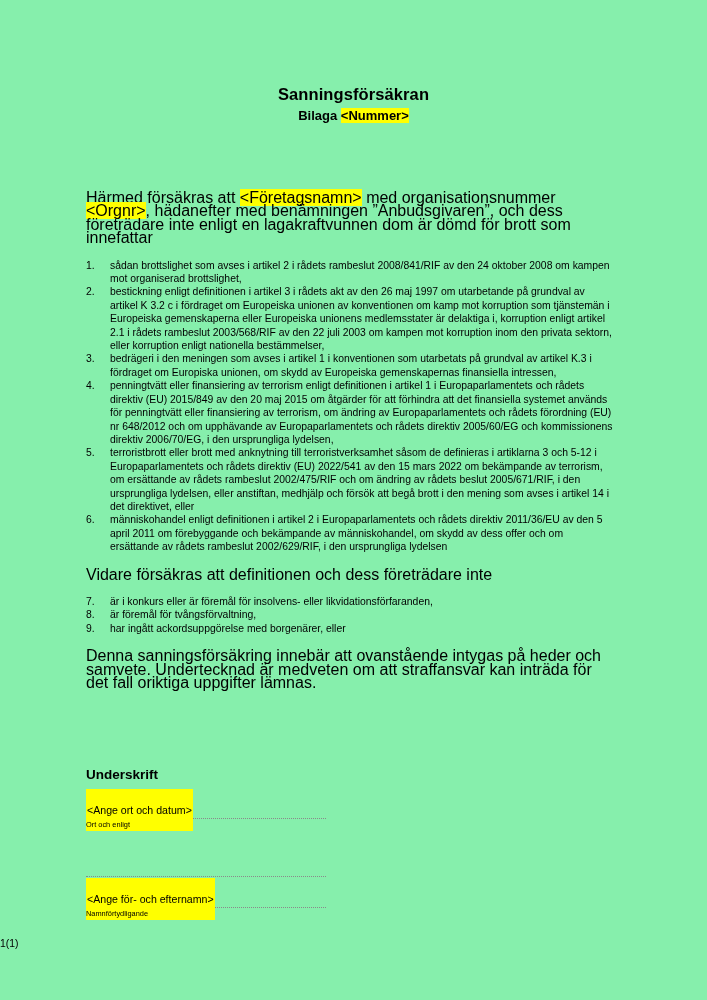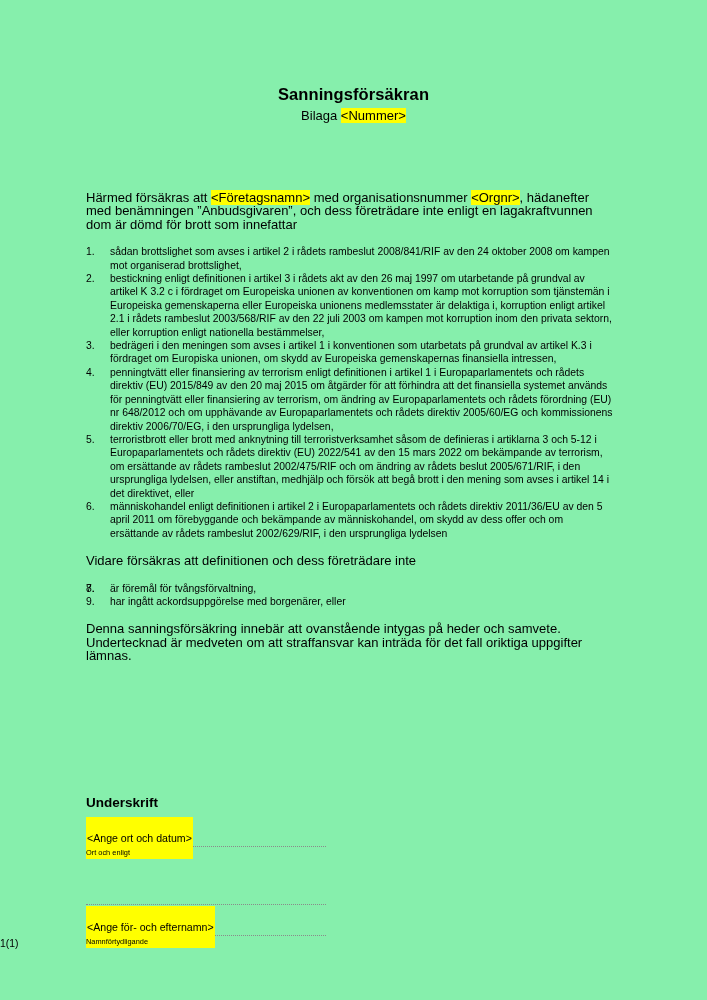"Bilaga <Nummer>" .doc-subtitle { font-weight: normal -> bold }
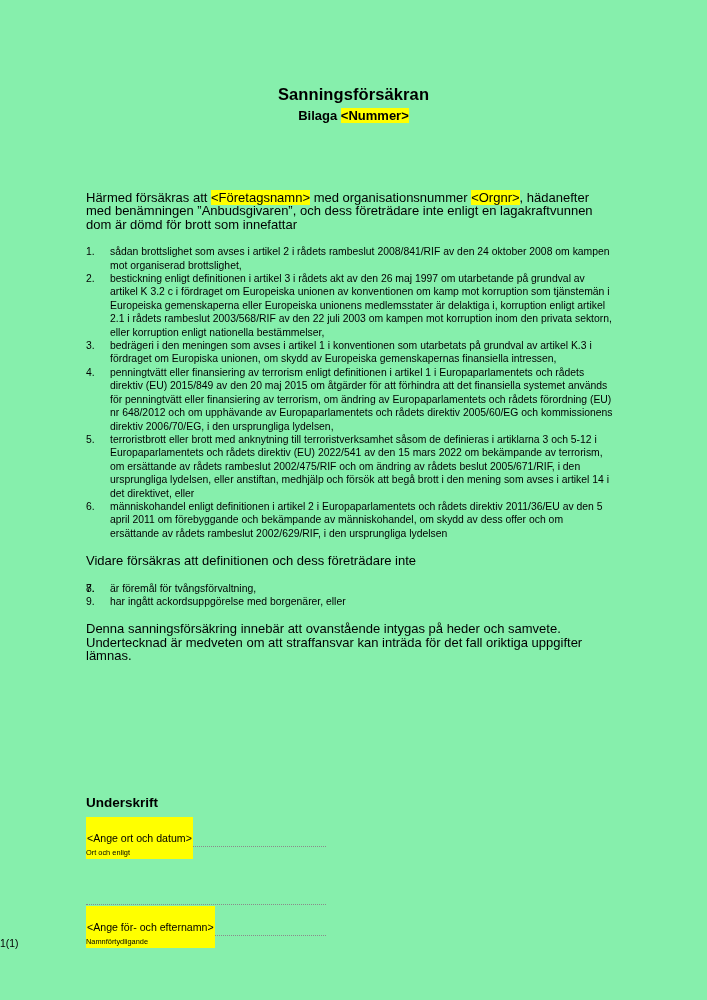"Härmed försäkras att <Företagsnamn> med" .para { font-size: 13px -> 16px }
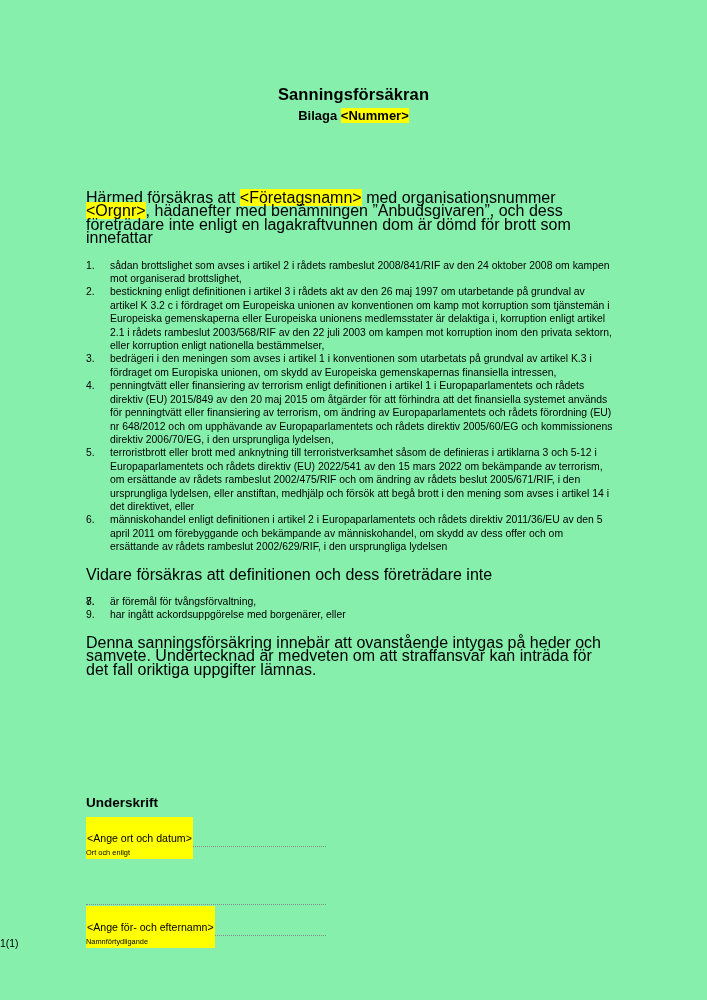"är i konkurs eller är" span { html: none -> <span>är i konkurs eller är föremål för insolvens- eller likvidationsförfaranden,</span> }
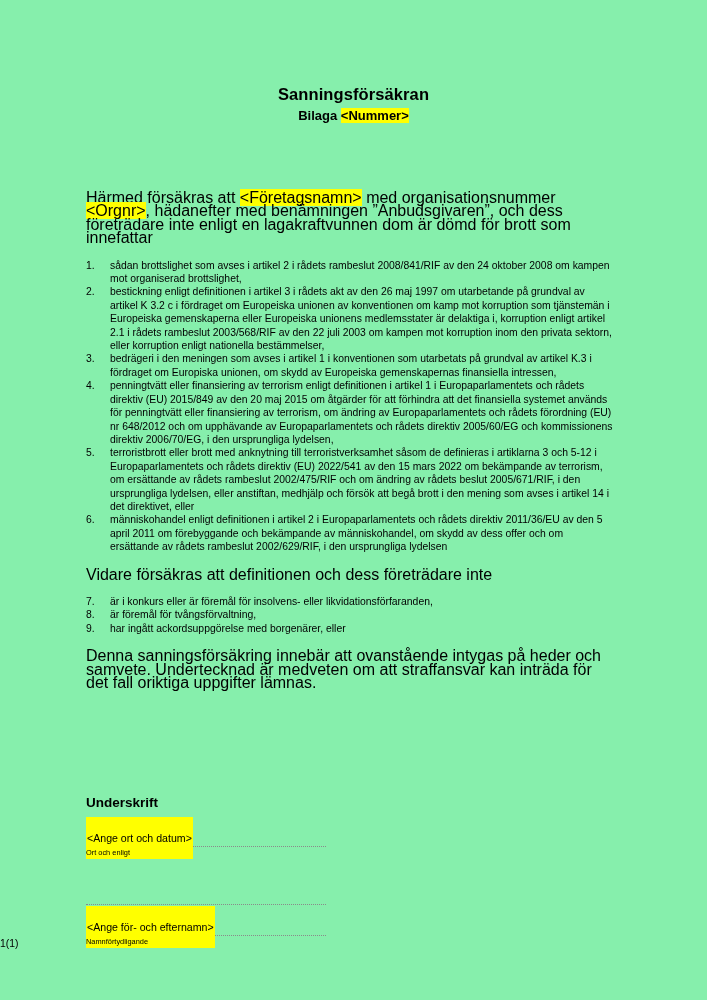"Underskrift" .sig-section { margin-top: 28px -> none }
